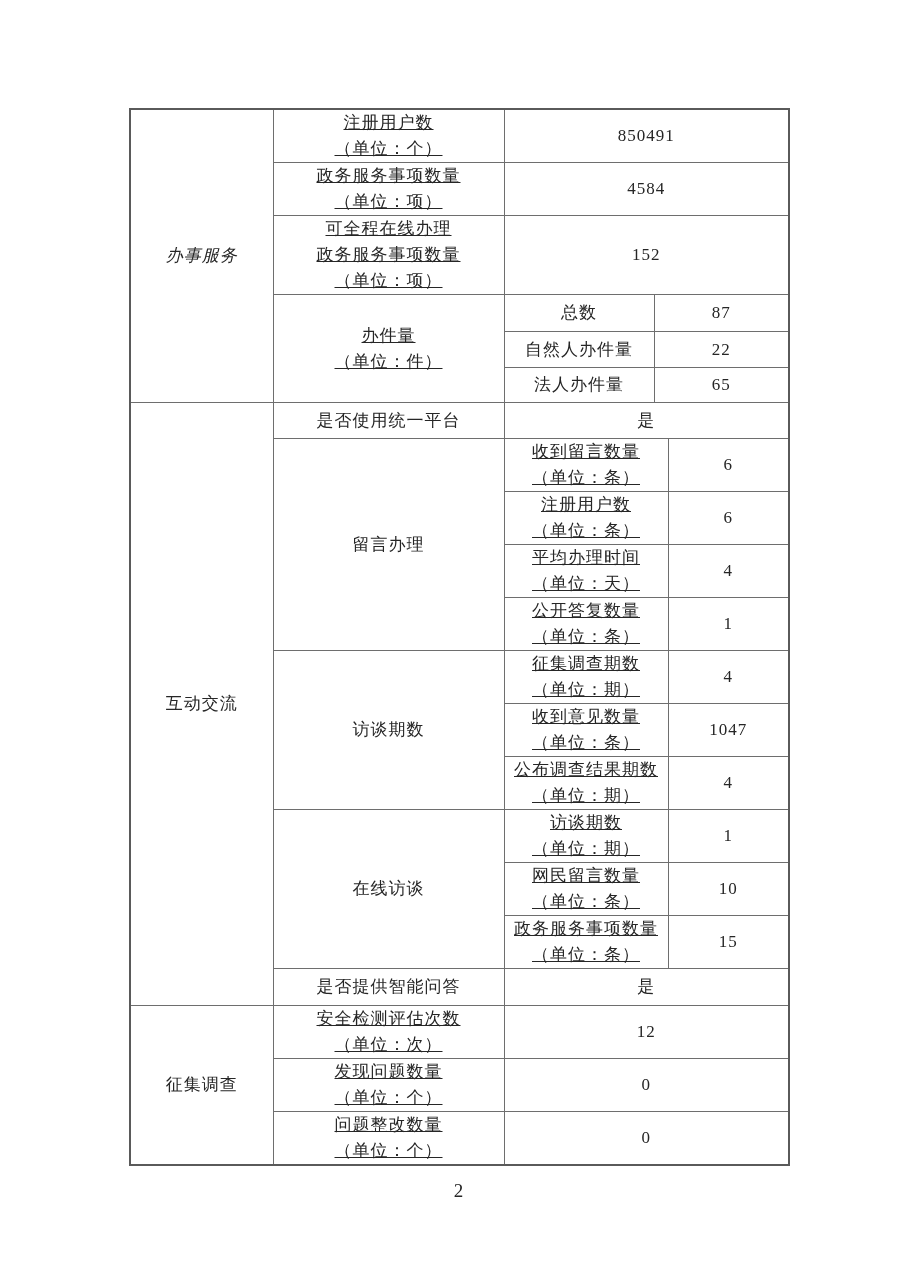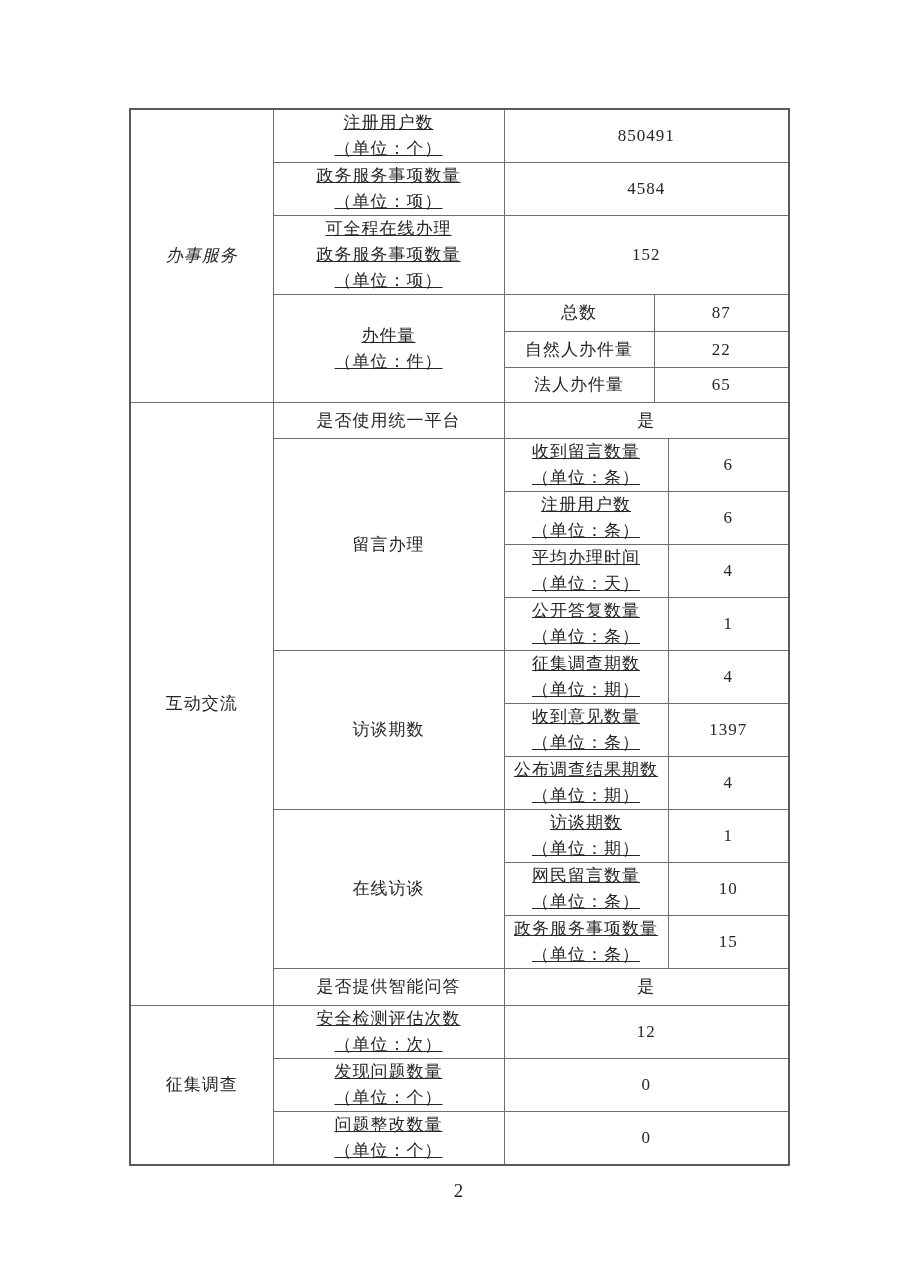"1397" td.num { text: 1397 -> 1047 }
